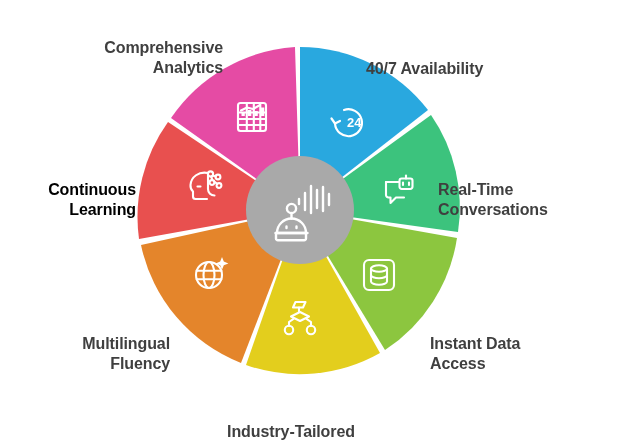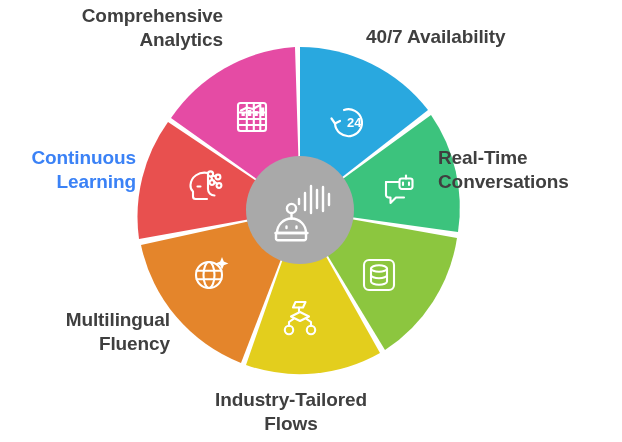"Comprehensive" .label { font-size: 19px -> 16px; margin-top: none -> 34px }
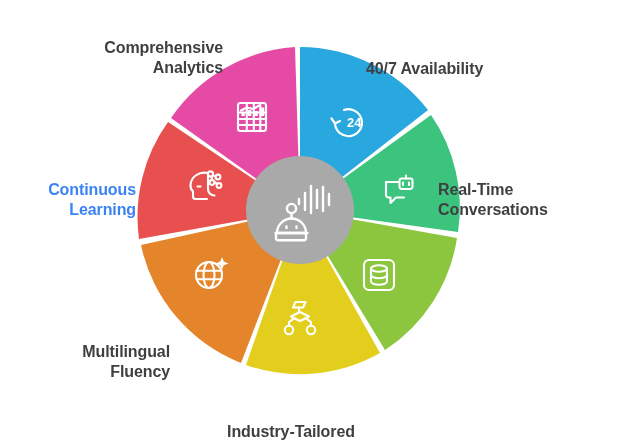"Continuous" div.label { color: #3b82f6 -> #000000 }
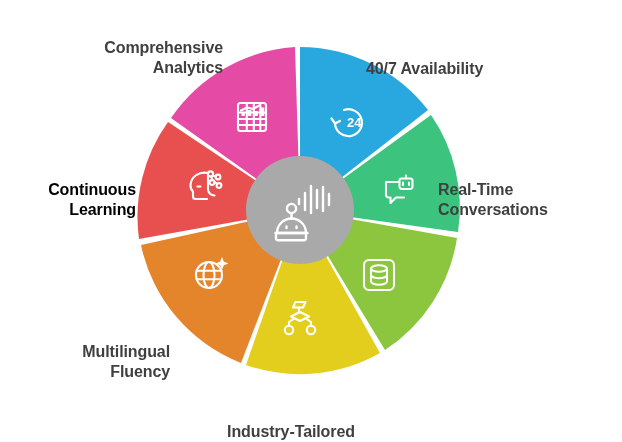"Multilingual" #label-multilingual { top: 308px -> 300px }
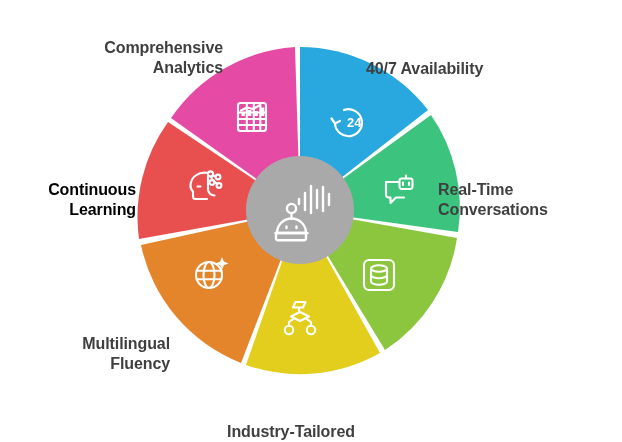"Instant Data" div.label { html: none -> <div>Instant Data Access</div> }
